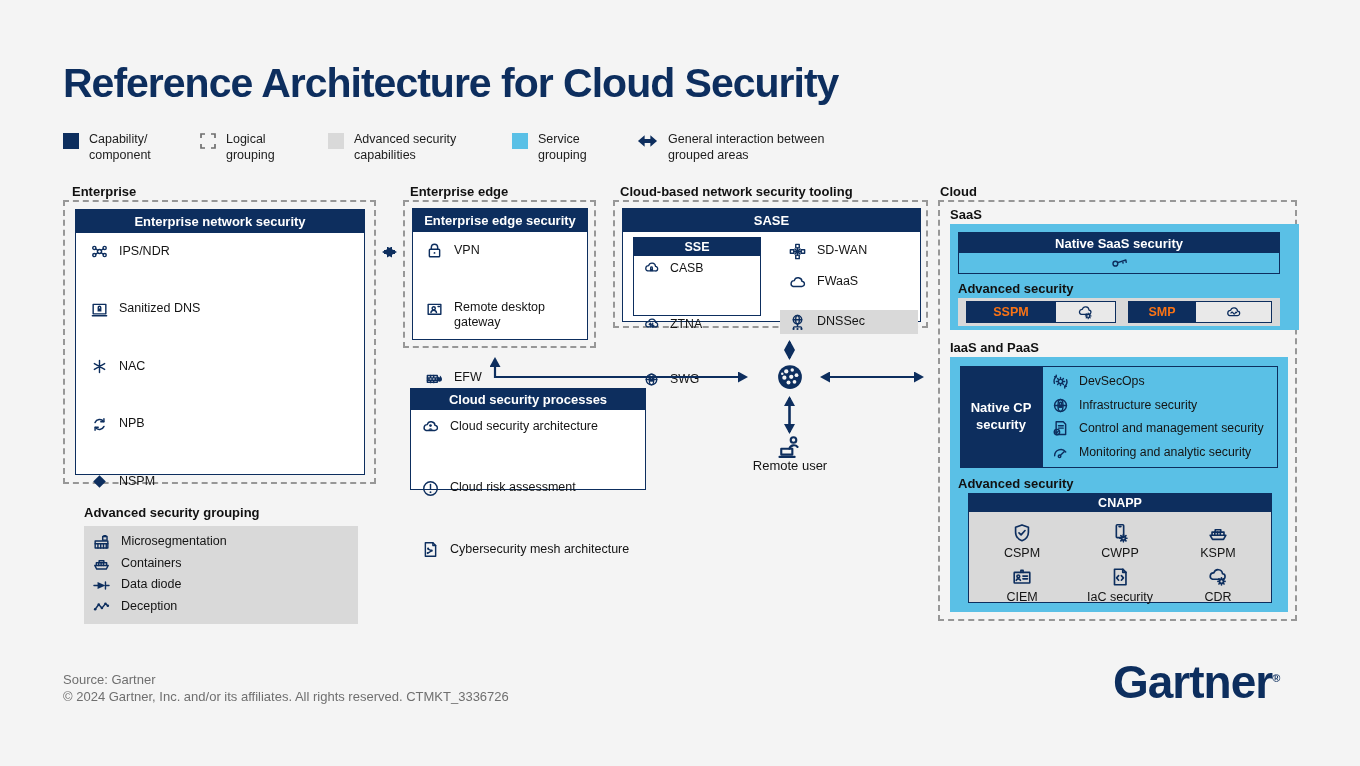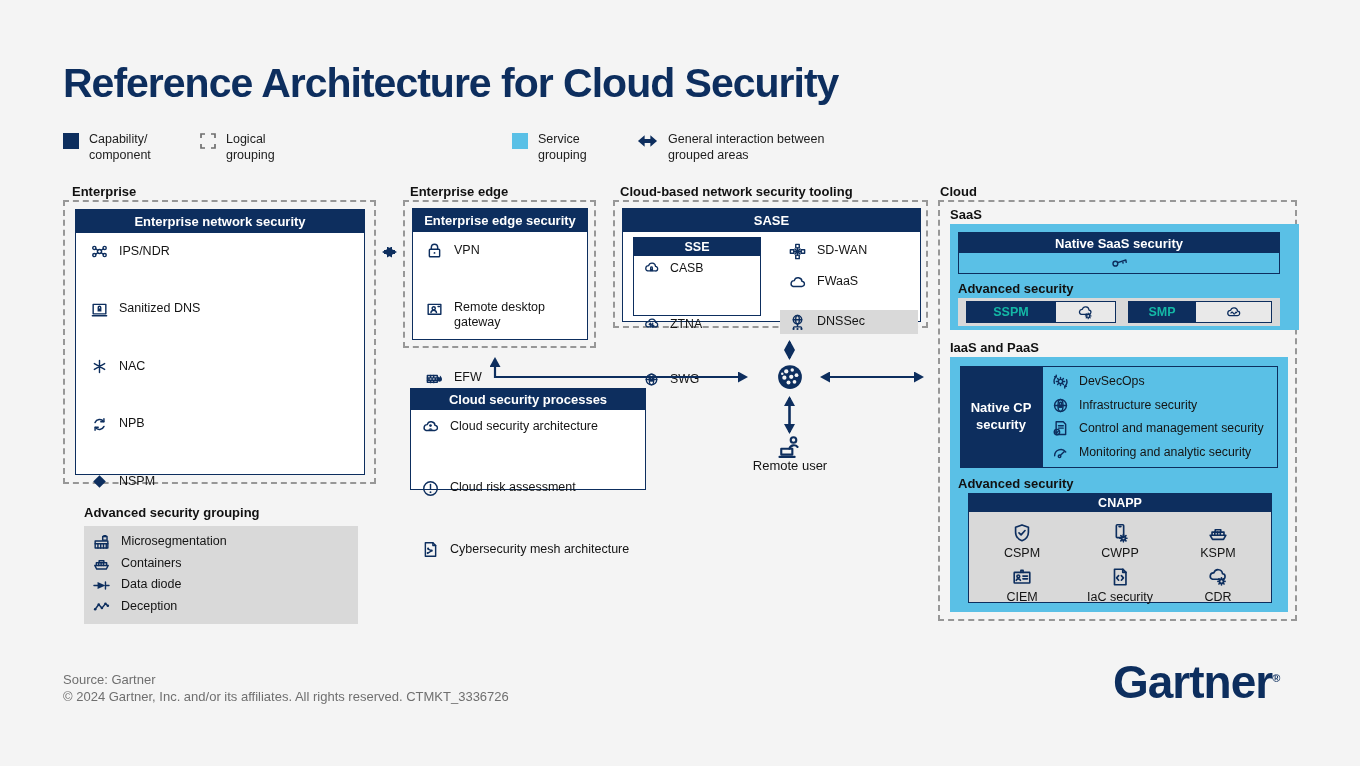"Advanced security capabilities" div.legend-item { html: none -> <div> <span></span> <span>Advanced security capabilities</span> </div> }
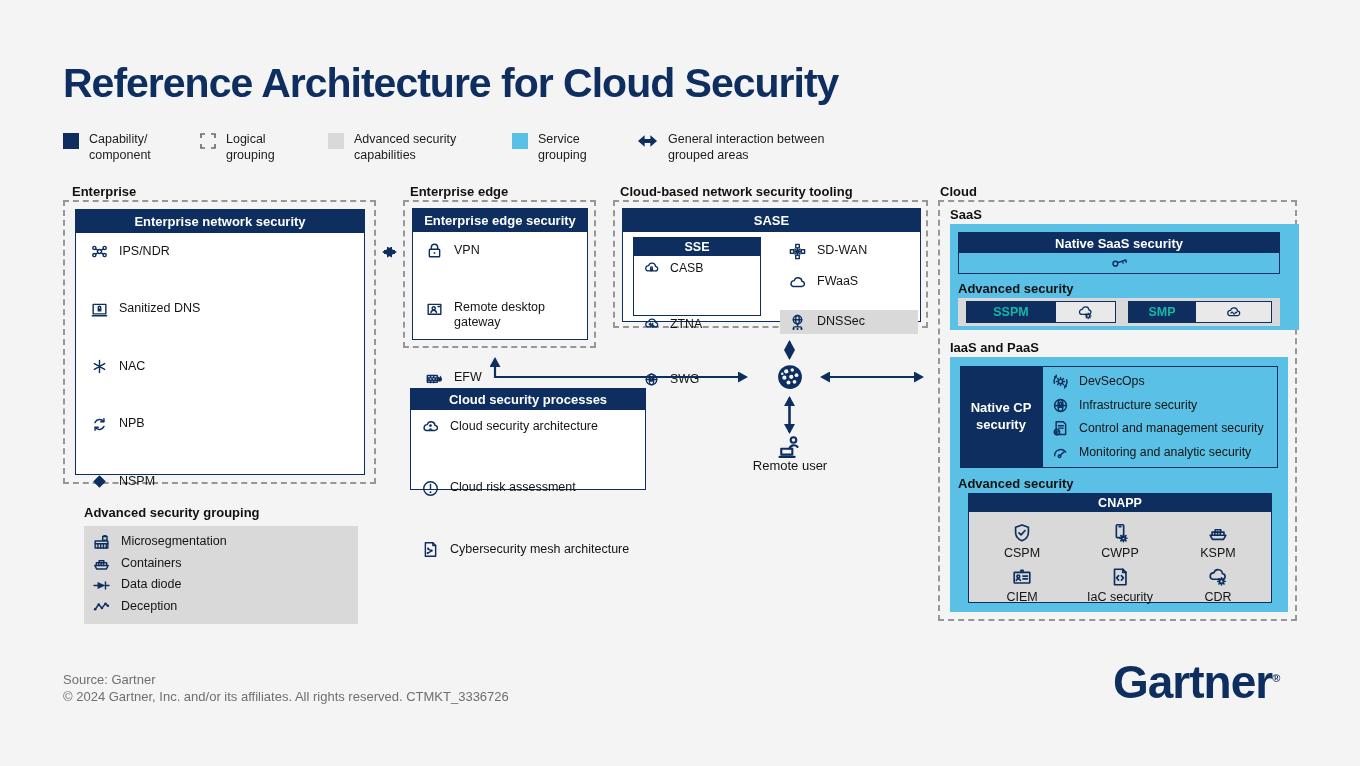"SSPM" .pill .p-label { color: #14b8a6 -> #f97316 }
